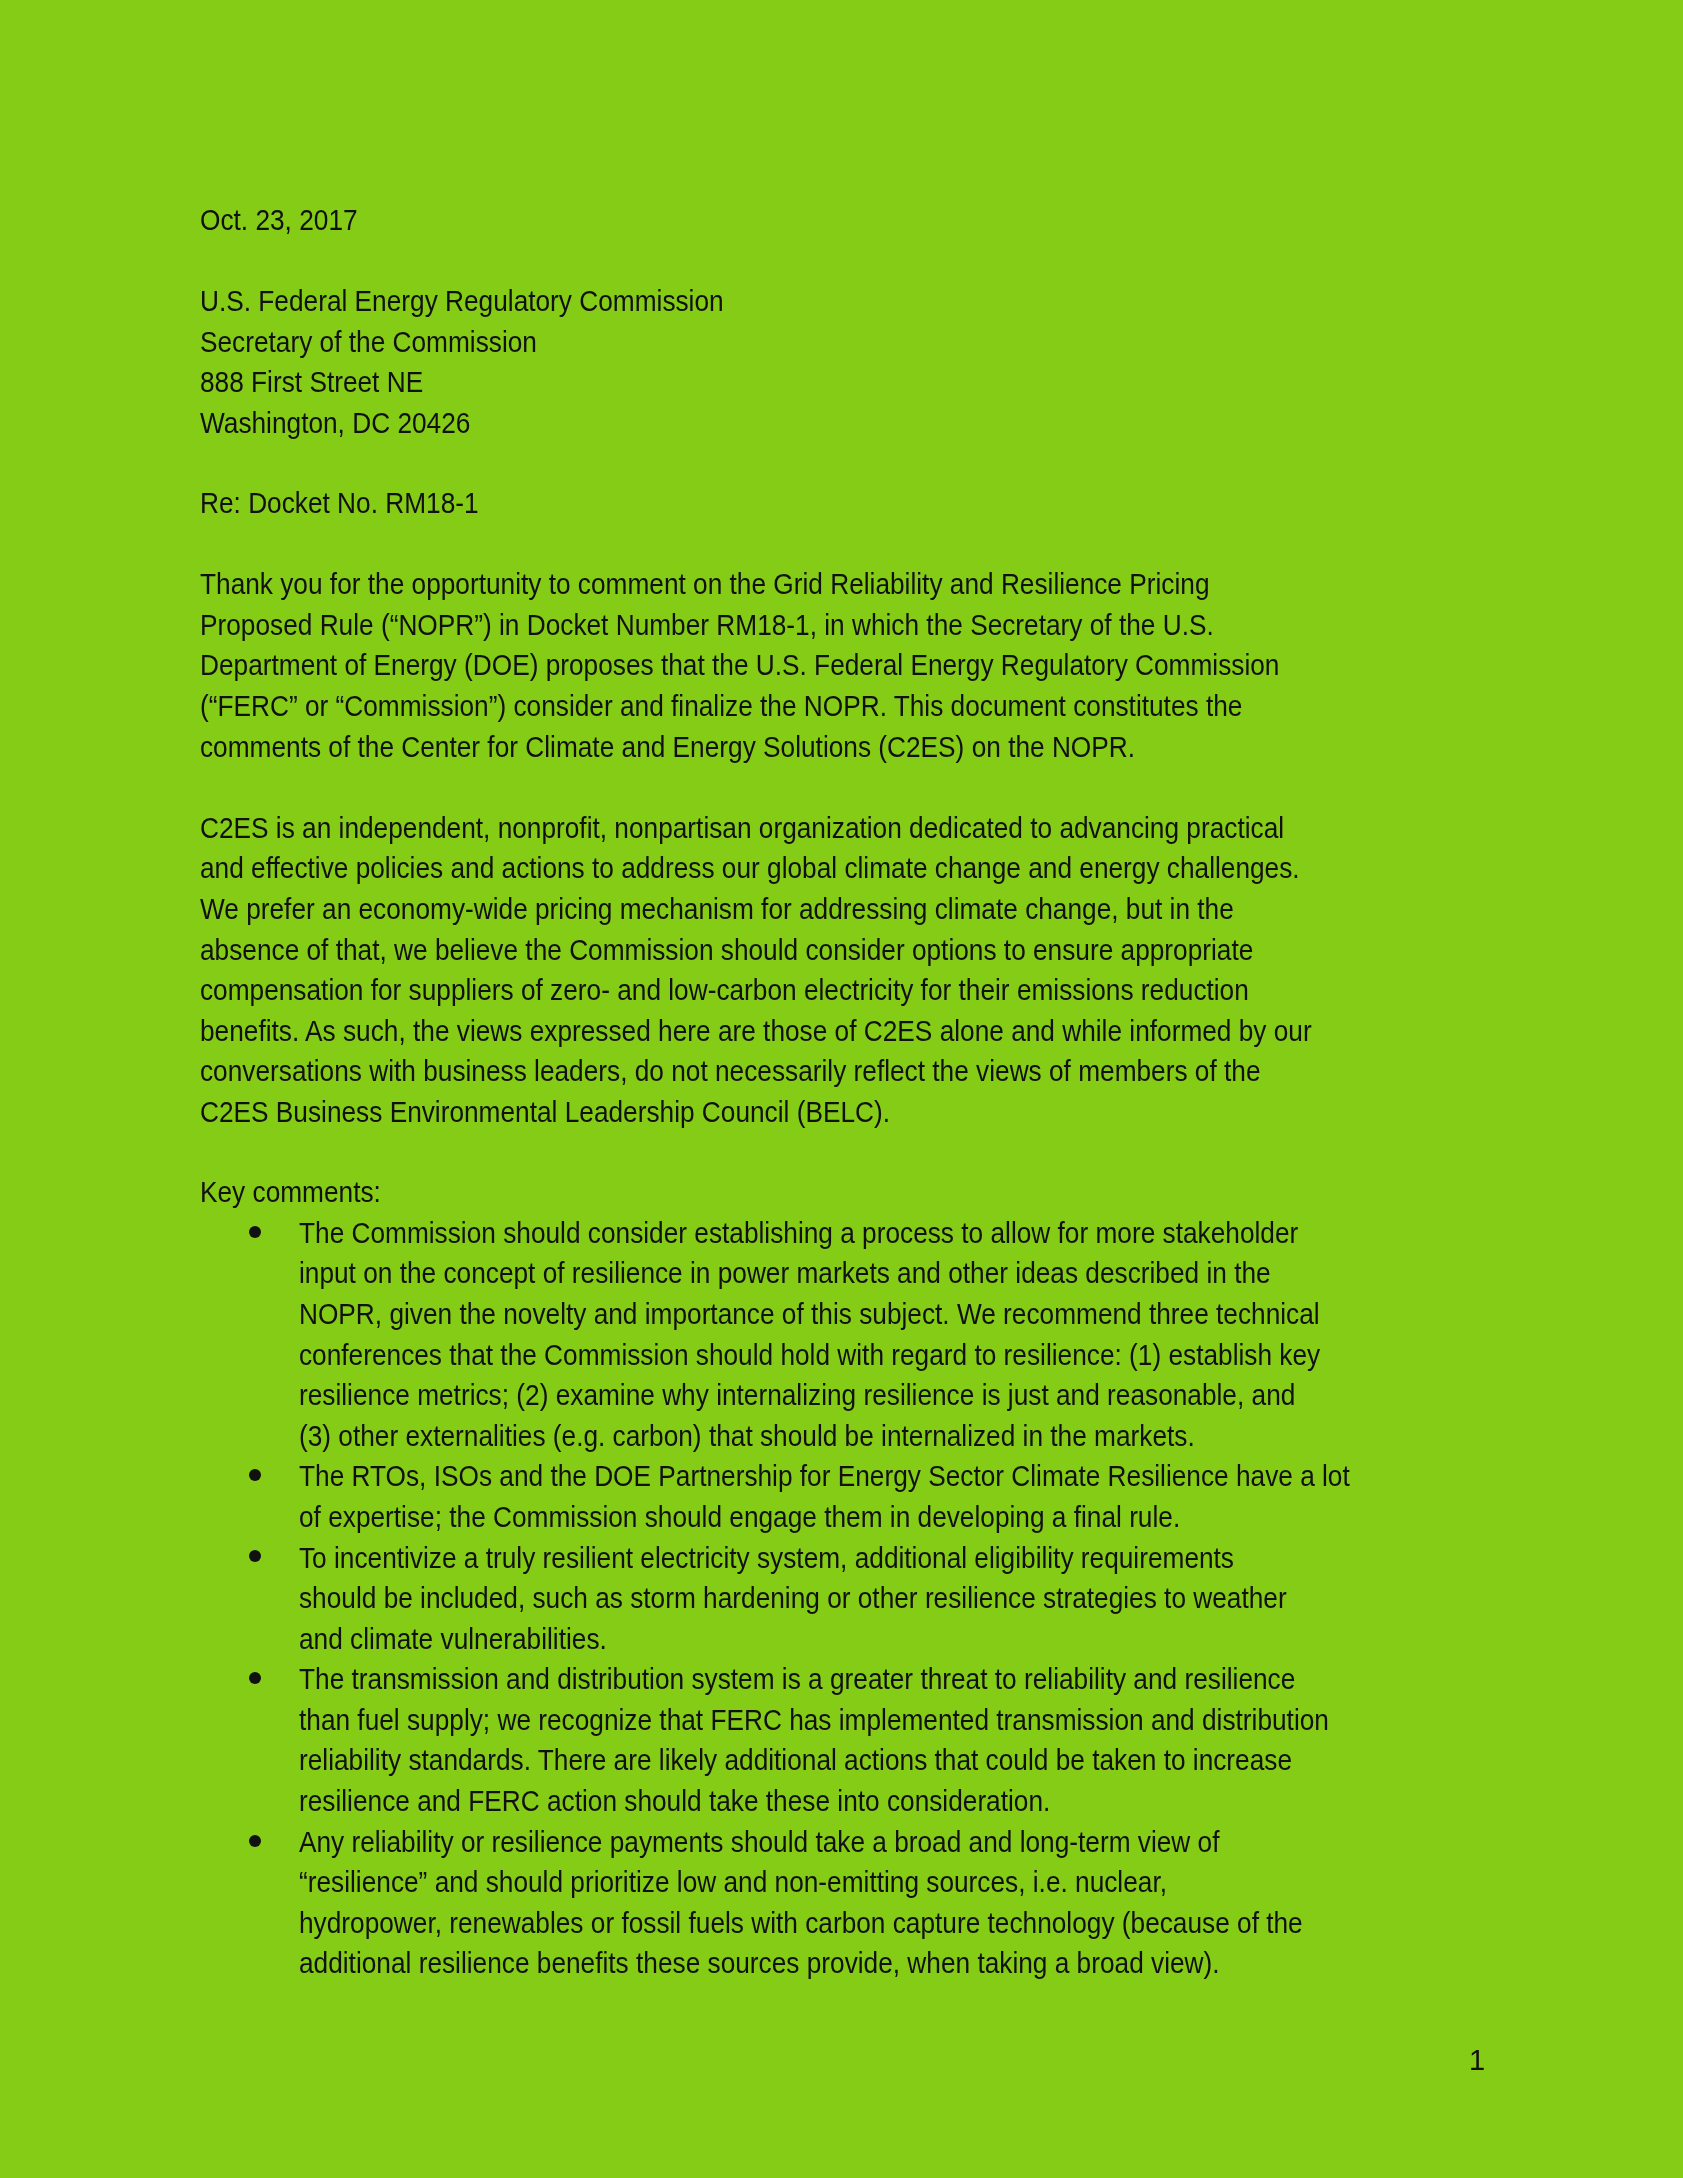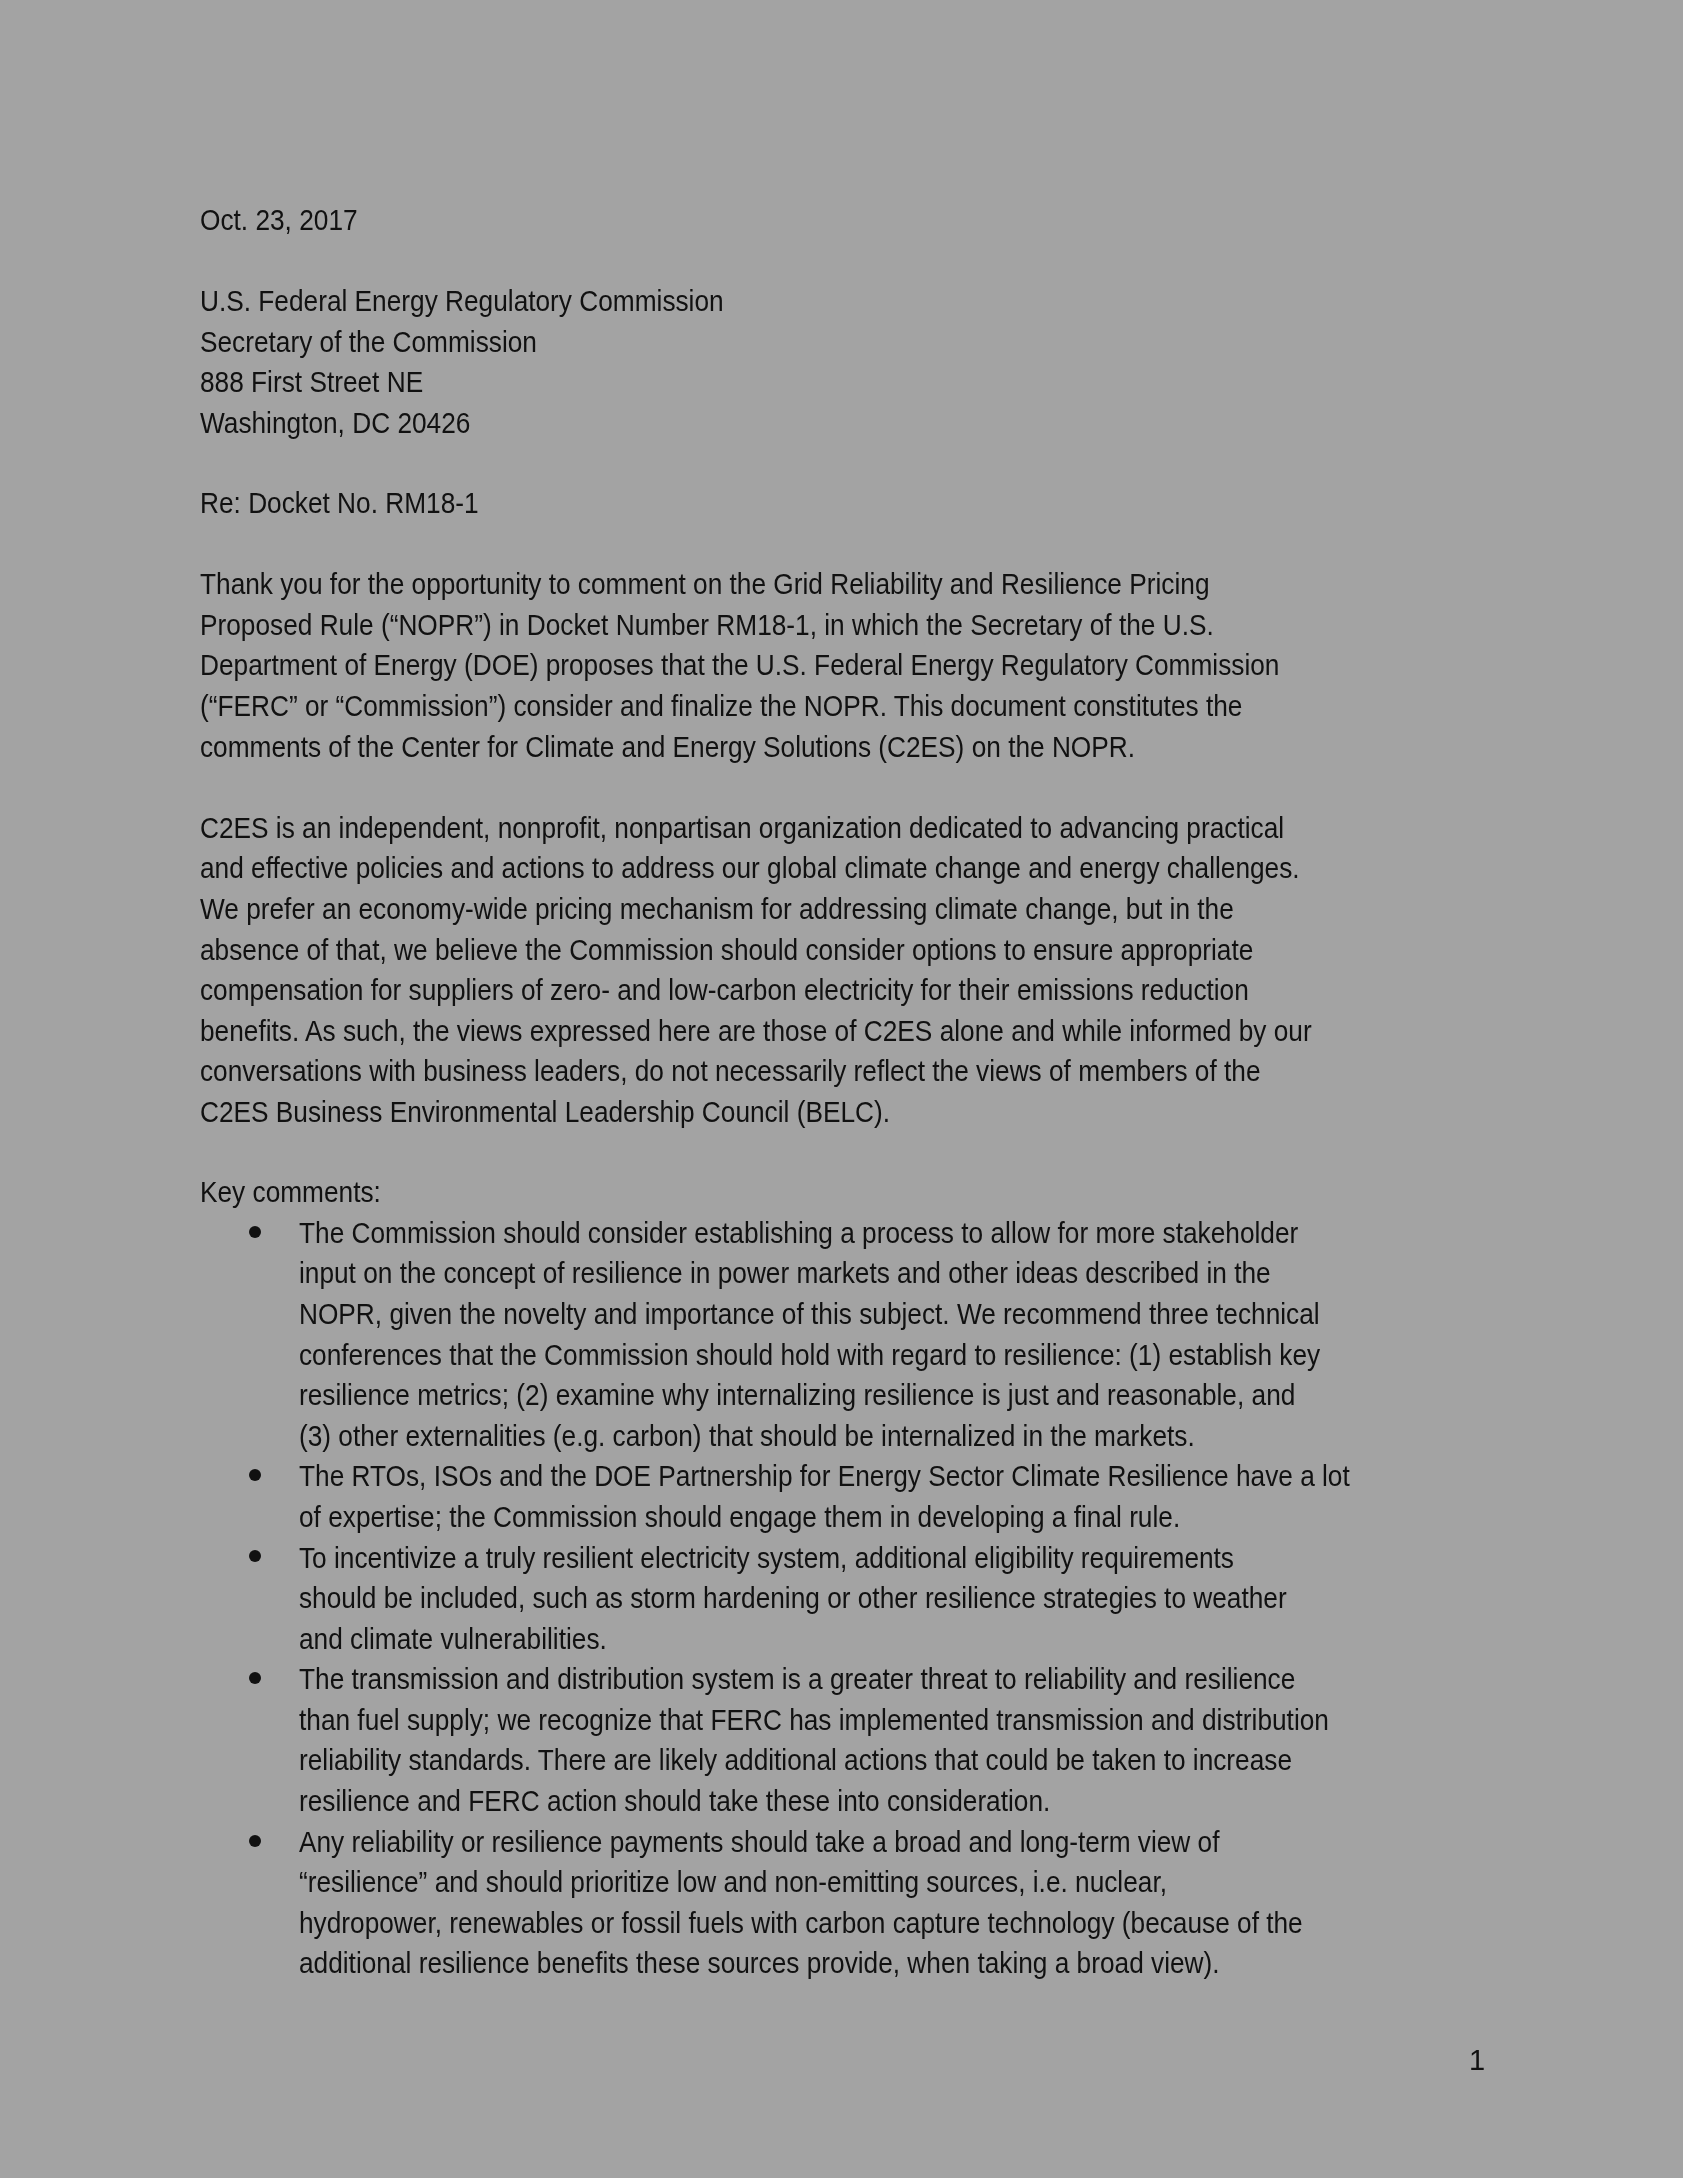"Oct. 23, 2017" .page { background: #a3a3a3 -> #84cc16 }
